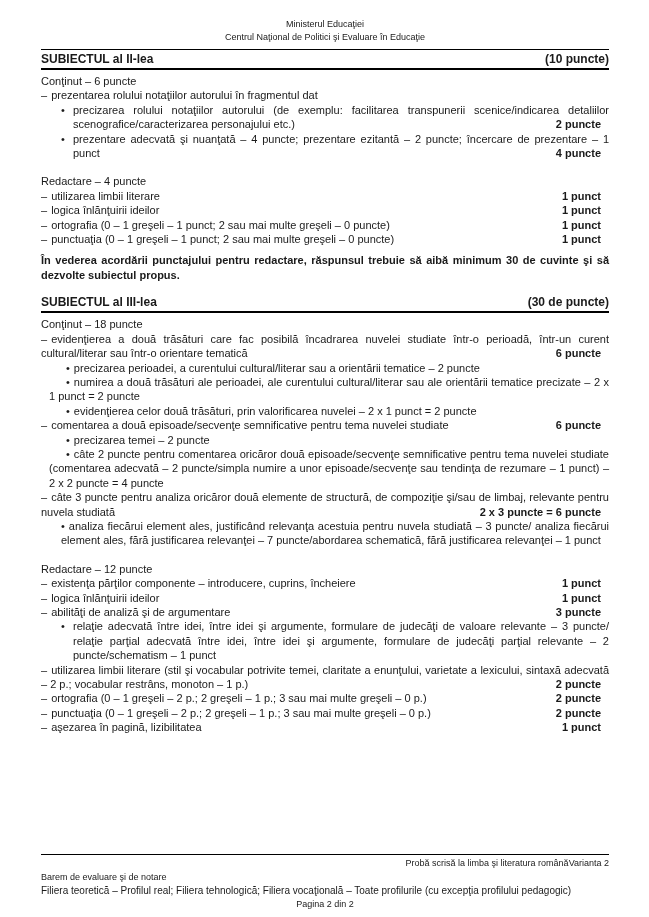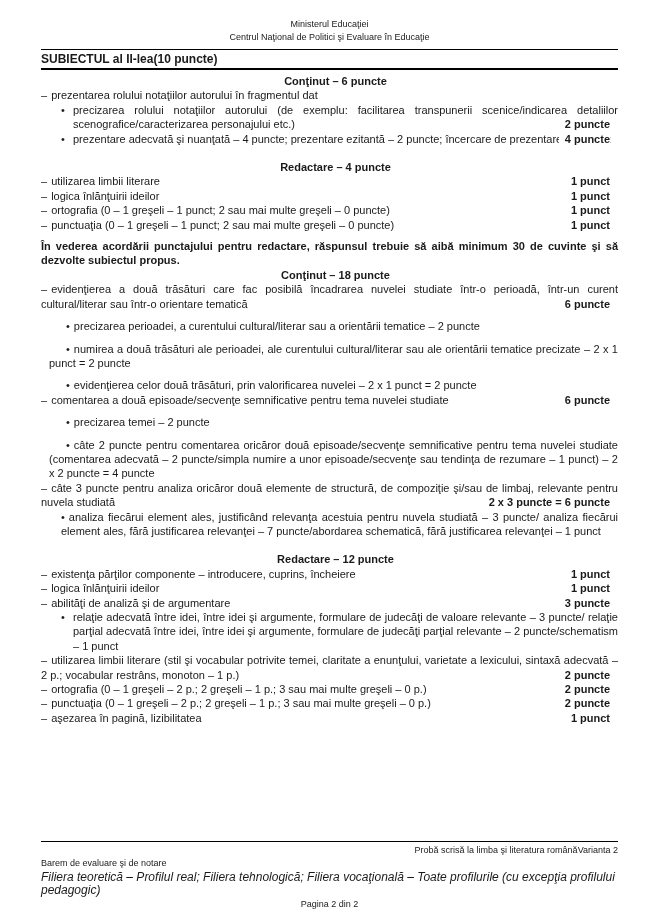"Ministerul Educaţiei" .page { padding: 18px 31px 6px 41px -> 18px 40px 6px 41px }
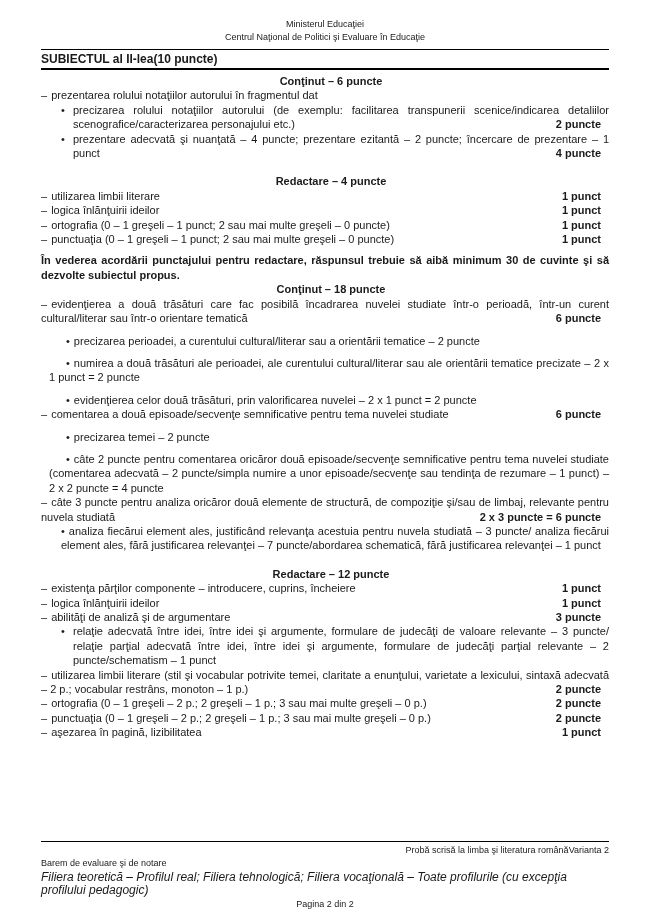"SUBIECTUL al II-lea" .section-title { justify-content: none -> space-between }
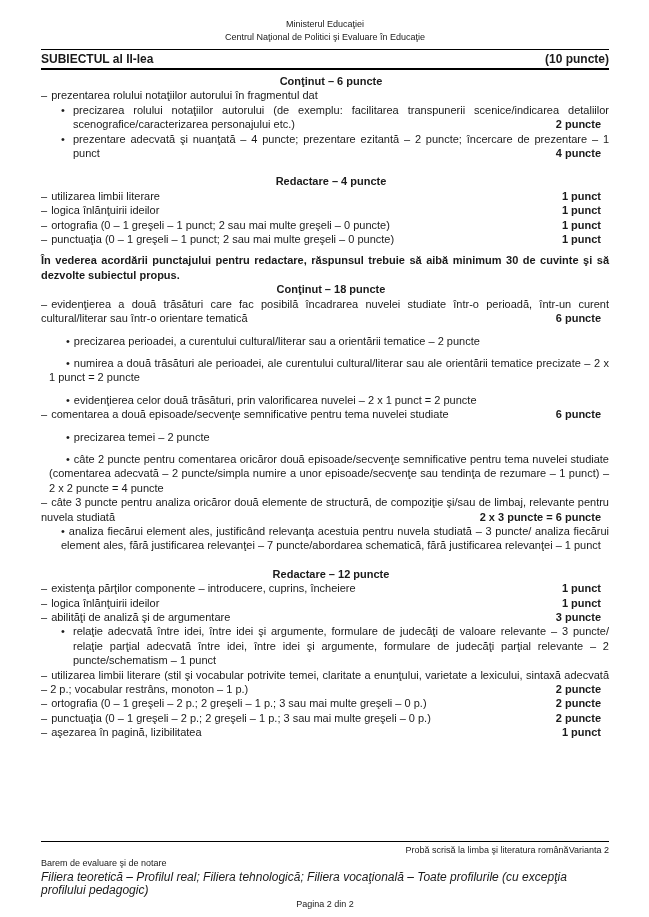"Conţinut – 6 puncte" .block.heading { font-weight: bold -> normal; margin-left: 12px -> none; text-align: center -> left }
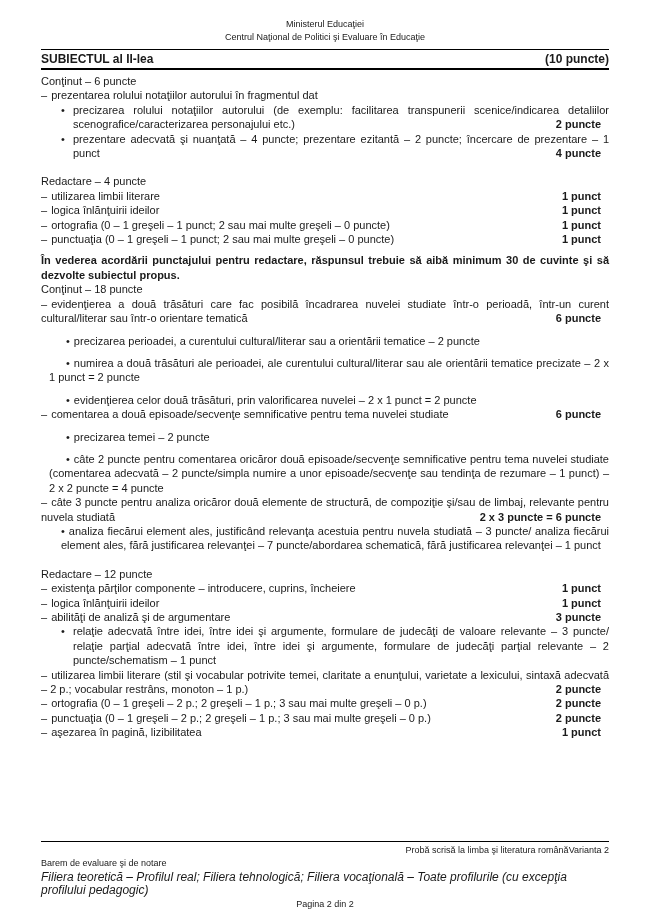"SUBIECTUL al III-lea" div.section-title { html: none -> <div> <span>SUBIECTUL al III-lea</span> <span>(30 de puncte)</span> </div> }
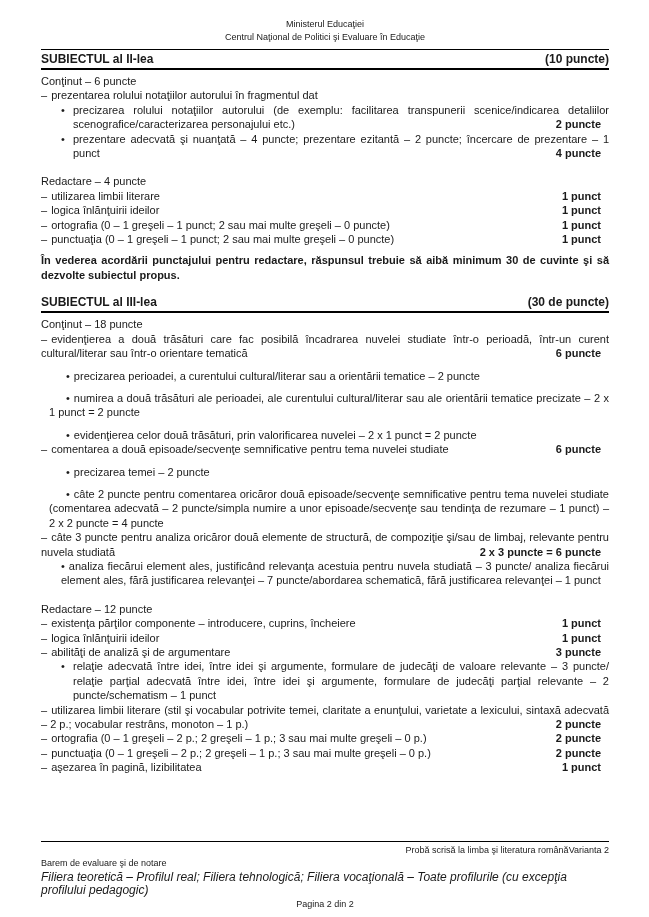"• precizarea perioadei, a curentului" .block.b2 { margin-top: 8px -> none }
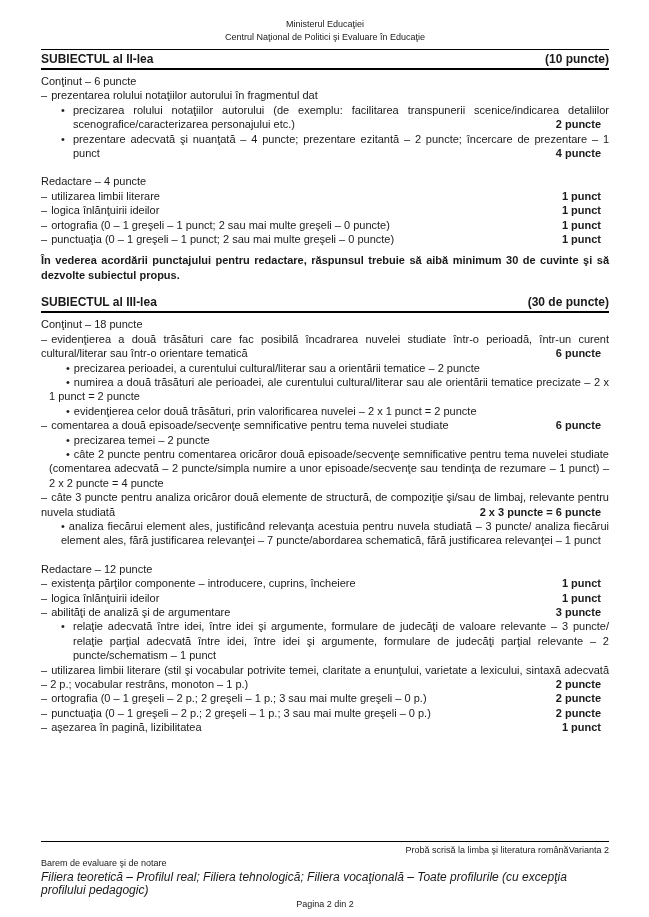"Filiera teoretică – Profilul real;" .footer-profiles { font-size: 12px -> 10px; font-style: italic -> none }
